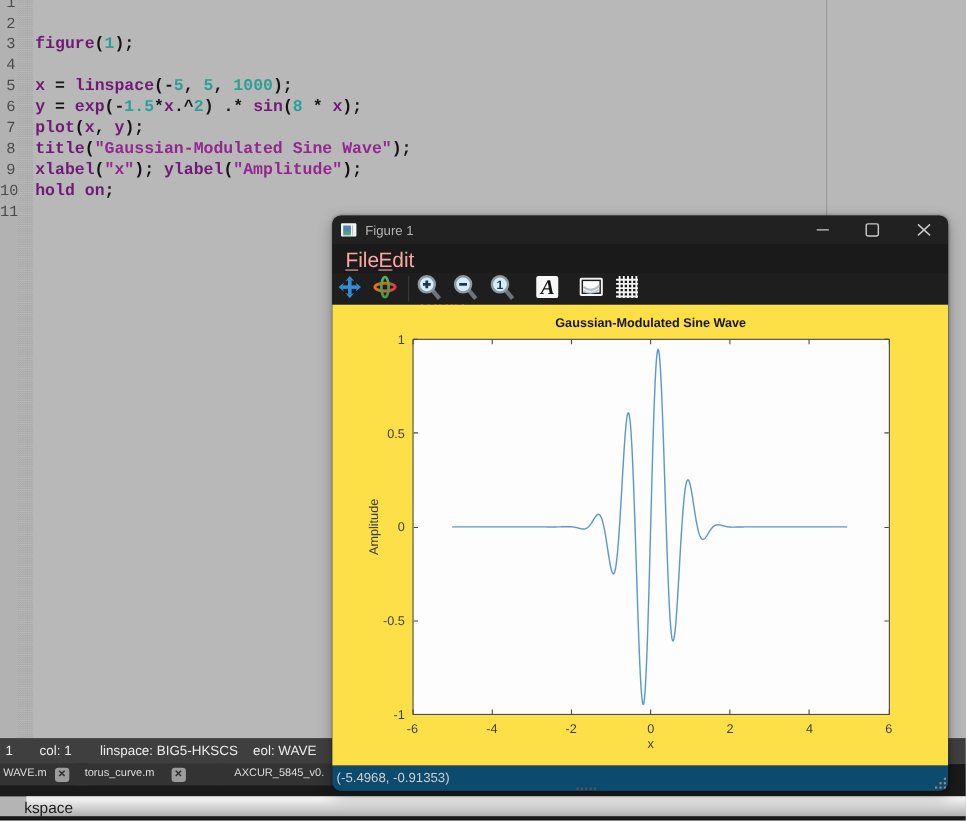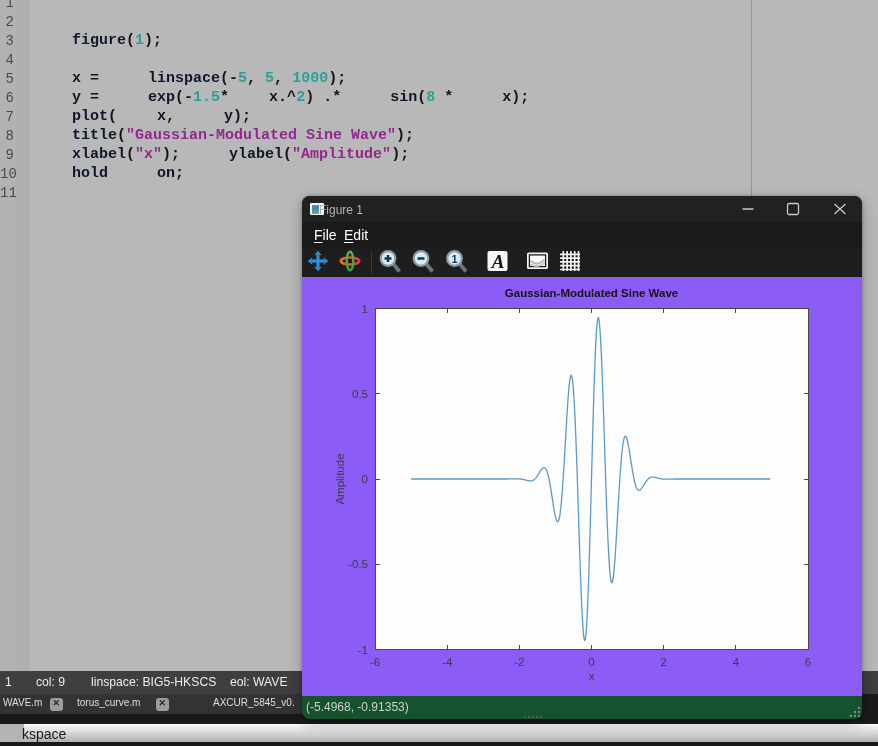"figure" .w { color: #0f172a -> #701a75; margin-left: 40px -> none }
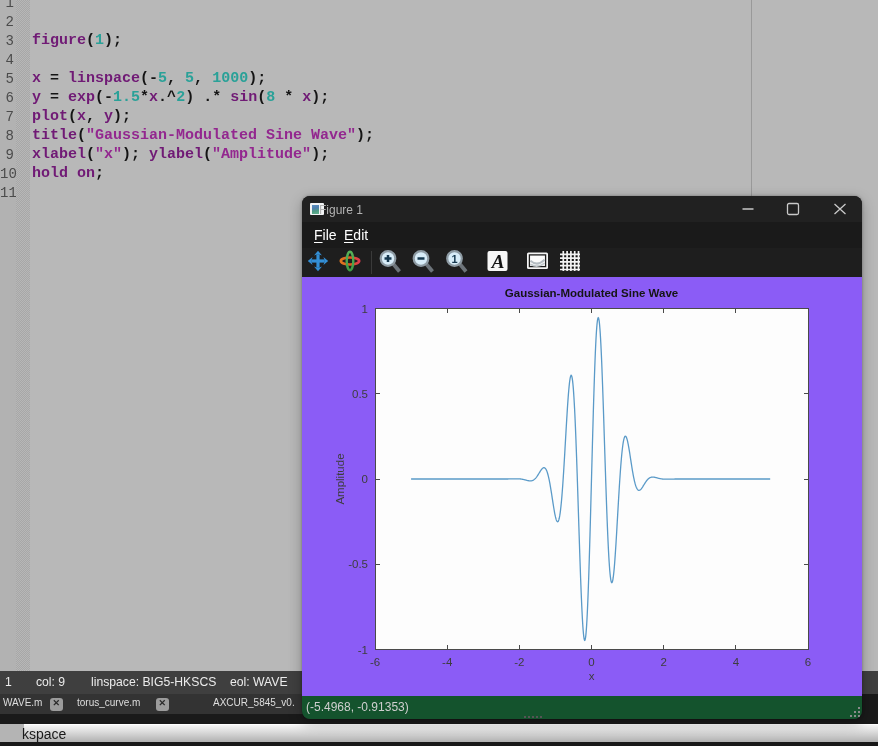"Figure 1" .wintitle { left: 17px -> 30px }
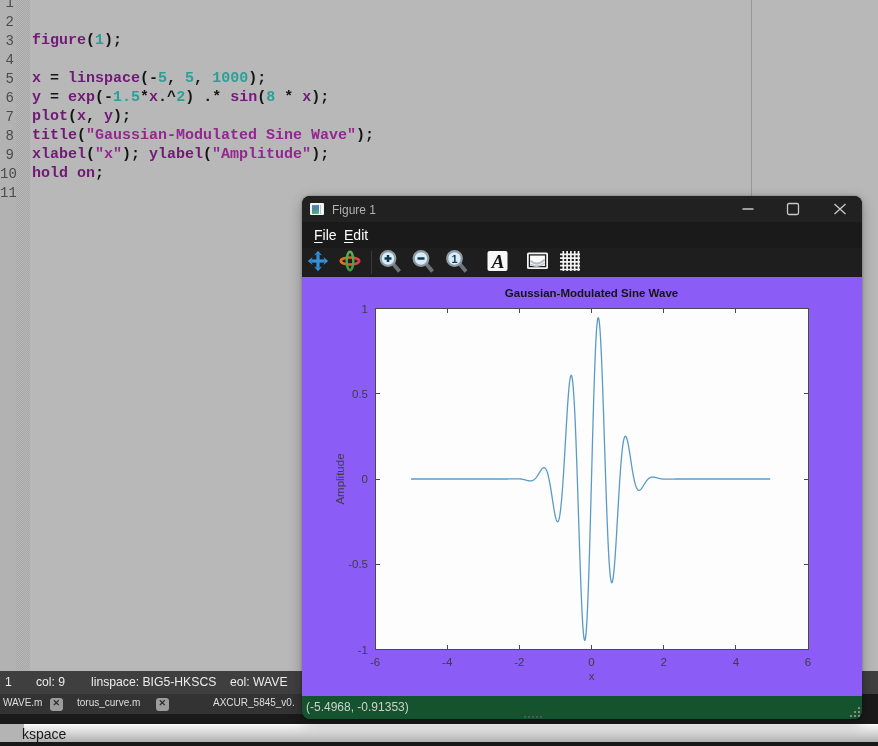"File" .menubar { color: #ffffff -> #fca5a5; font-size: 14px -> 19px }
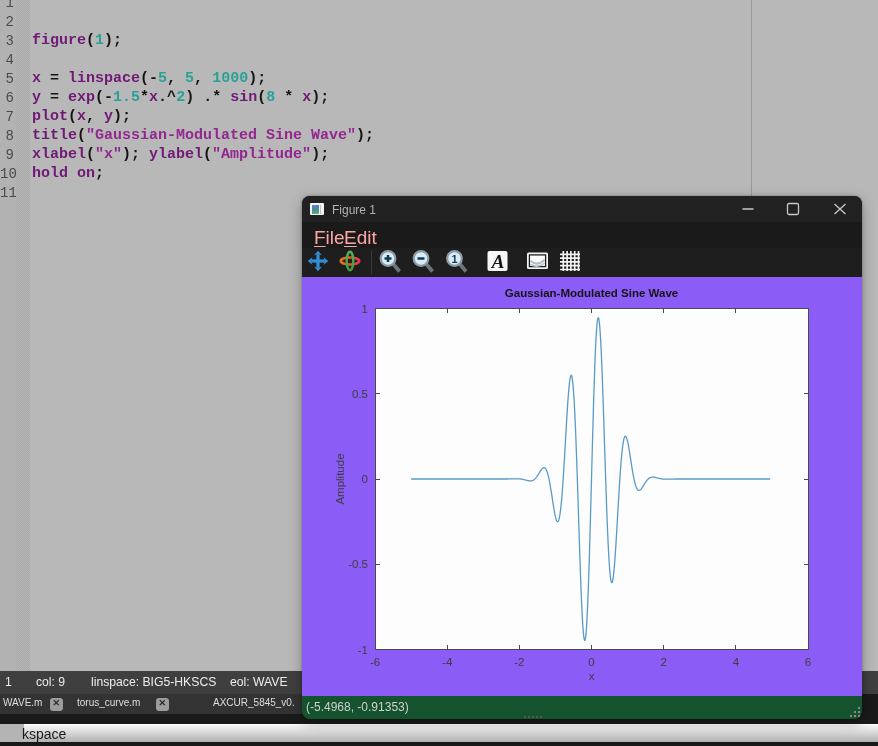"Gaussian-Modulated Sine Wave" .canvas { background: #8b5cf6 -> #fde047 }
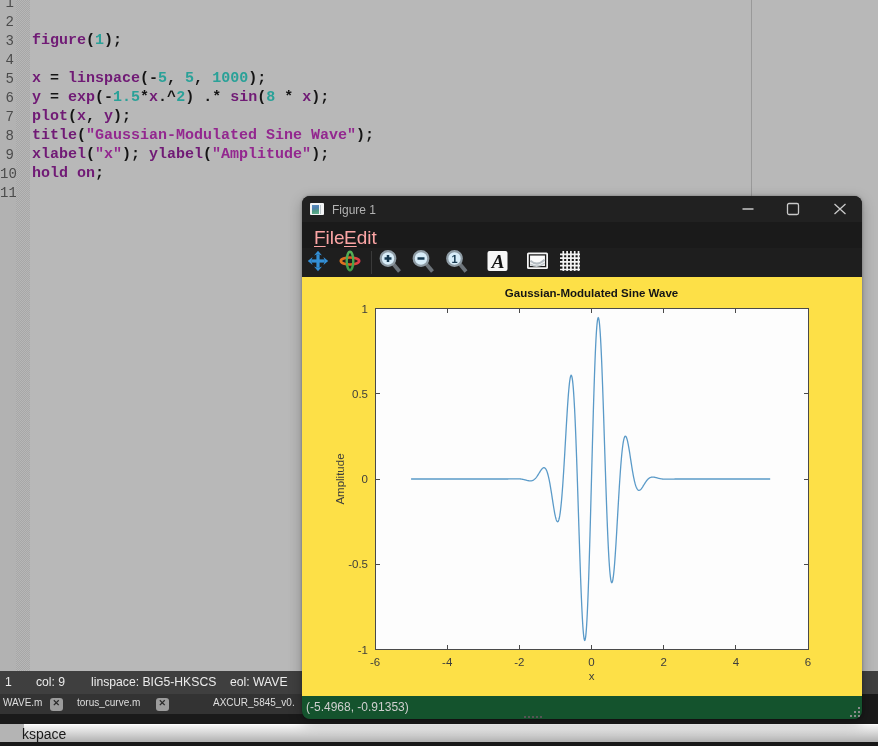"col: 9" span { text: 9 -> 1 }
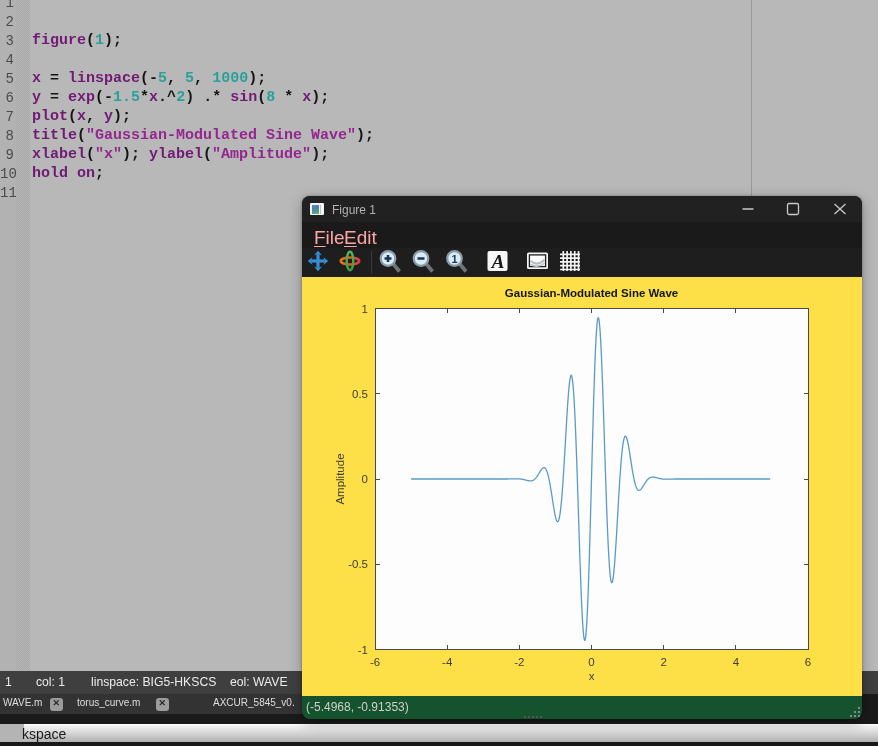"(-5.4968, -0.91353)" .winstatus { background: #14532d -> #0c4a6e }
